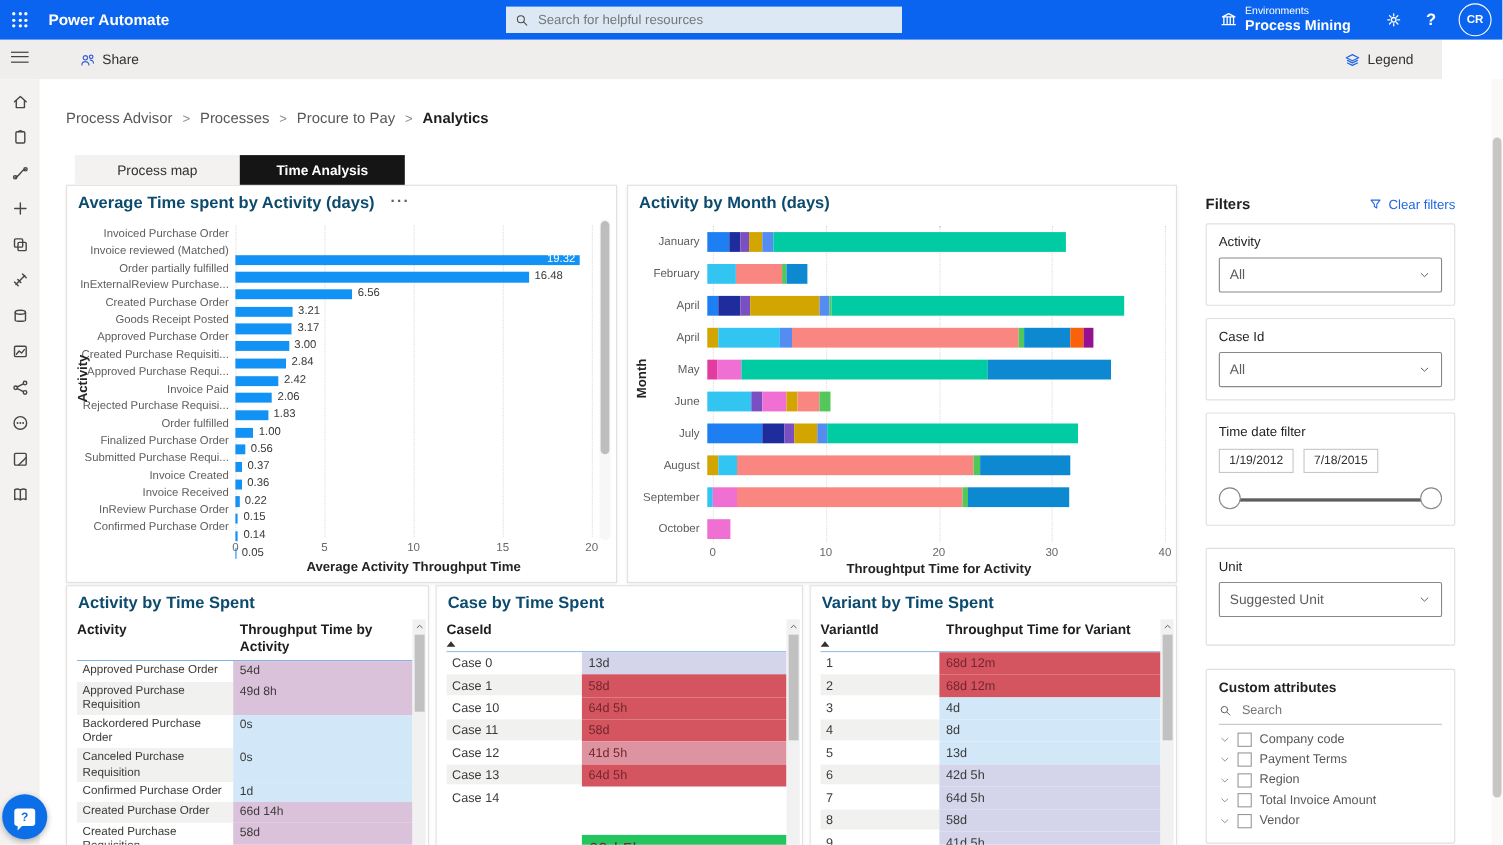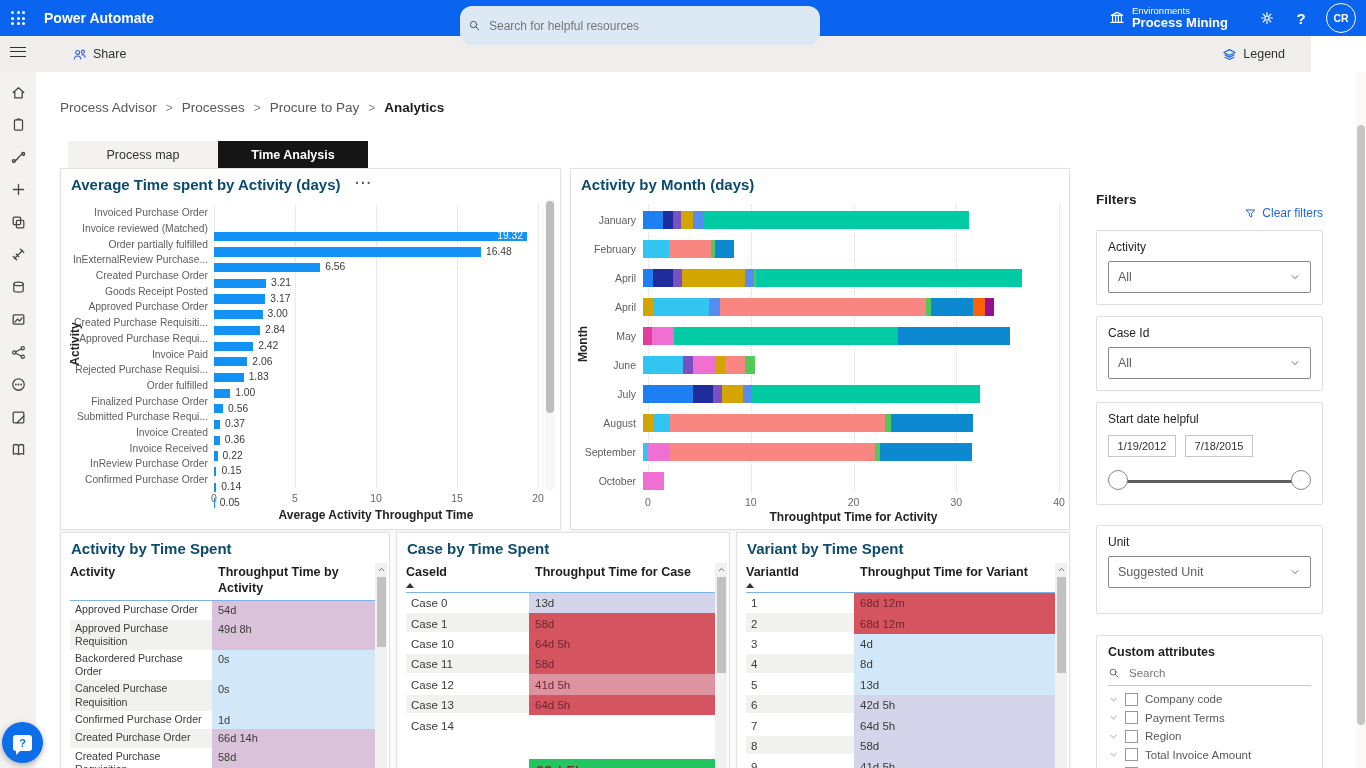"Search for helpful resources" .searchbox { border-radius: 12px -> 0; height: 39px -> 24px }
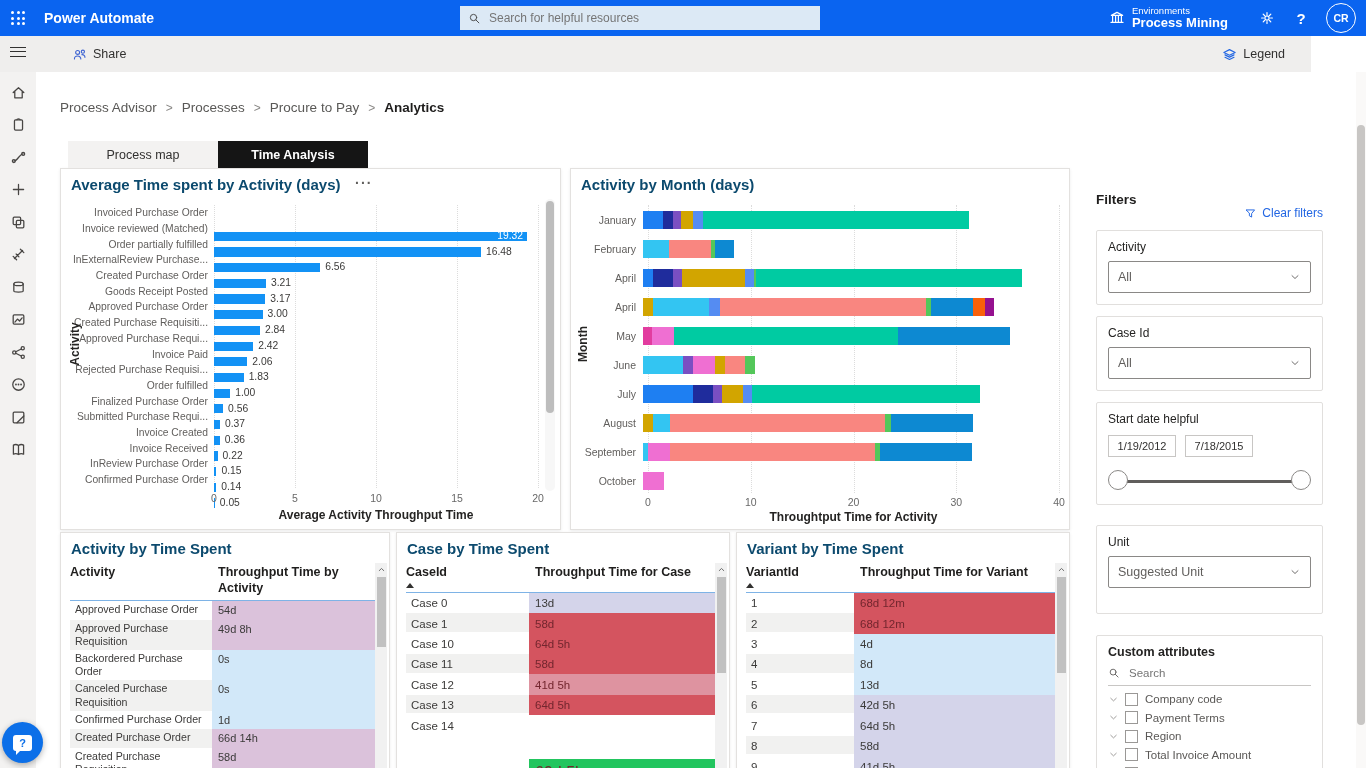"Clear filters" .fclear span { margin-top: 28px -> none }
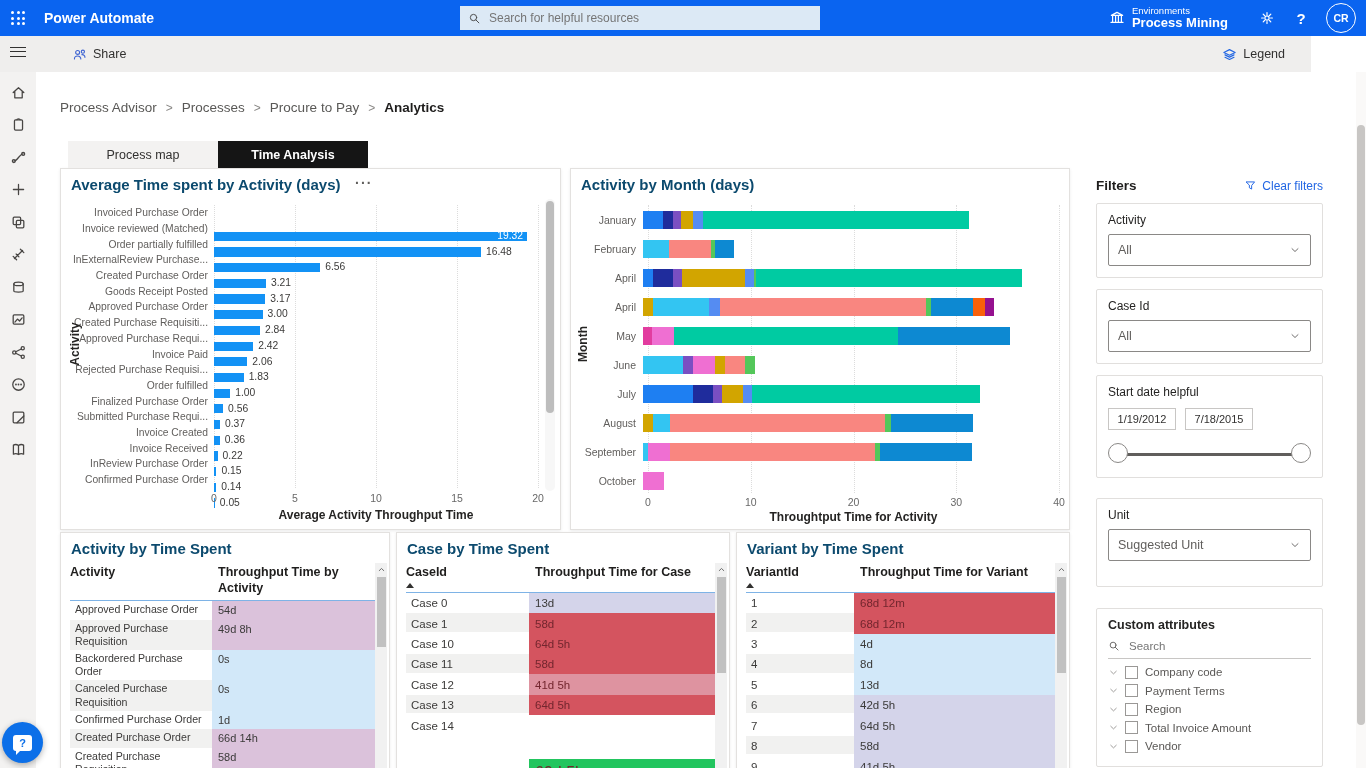"Start date helpful" div.flabel { text: Start date helpful -> Time date filter }
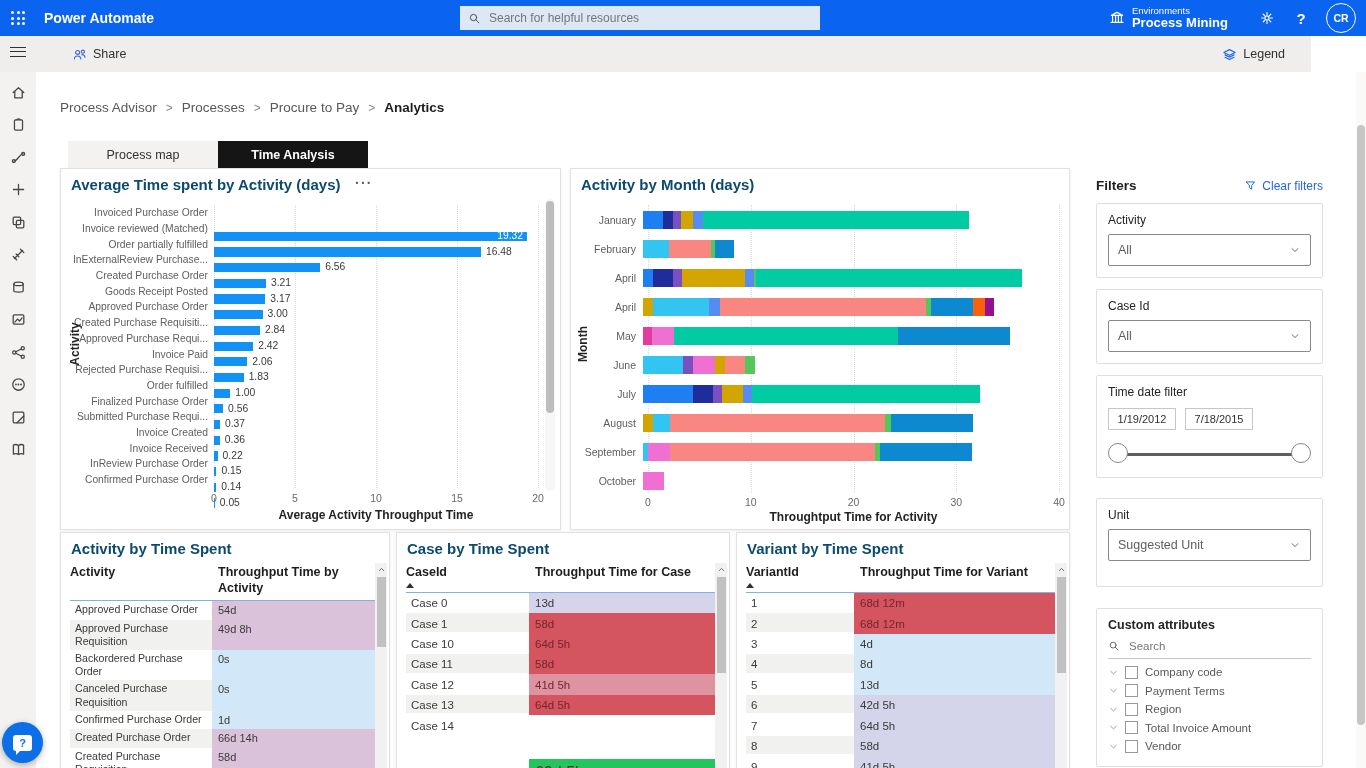"Throughput Time for Case" div.th { html: <div>Throughput Time for Case</div> -> none }
